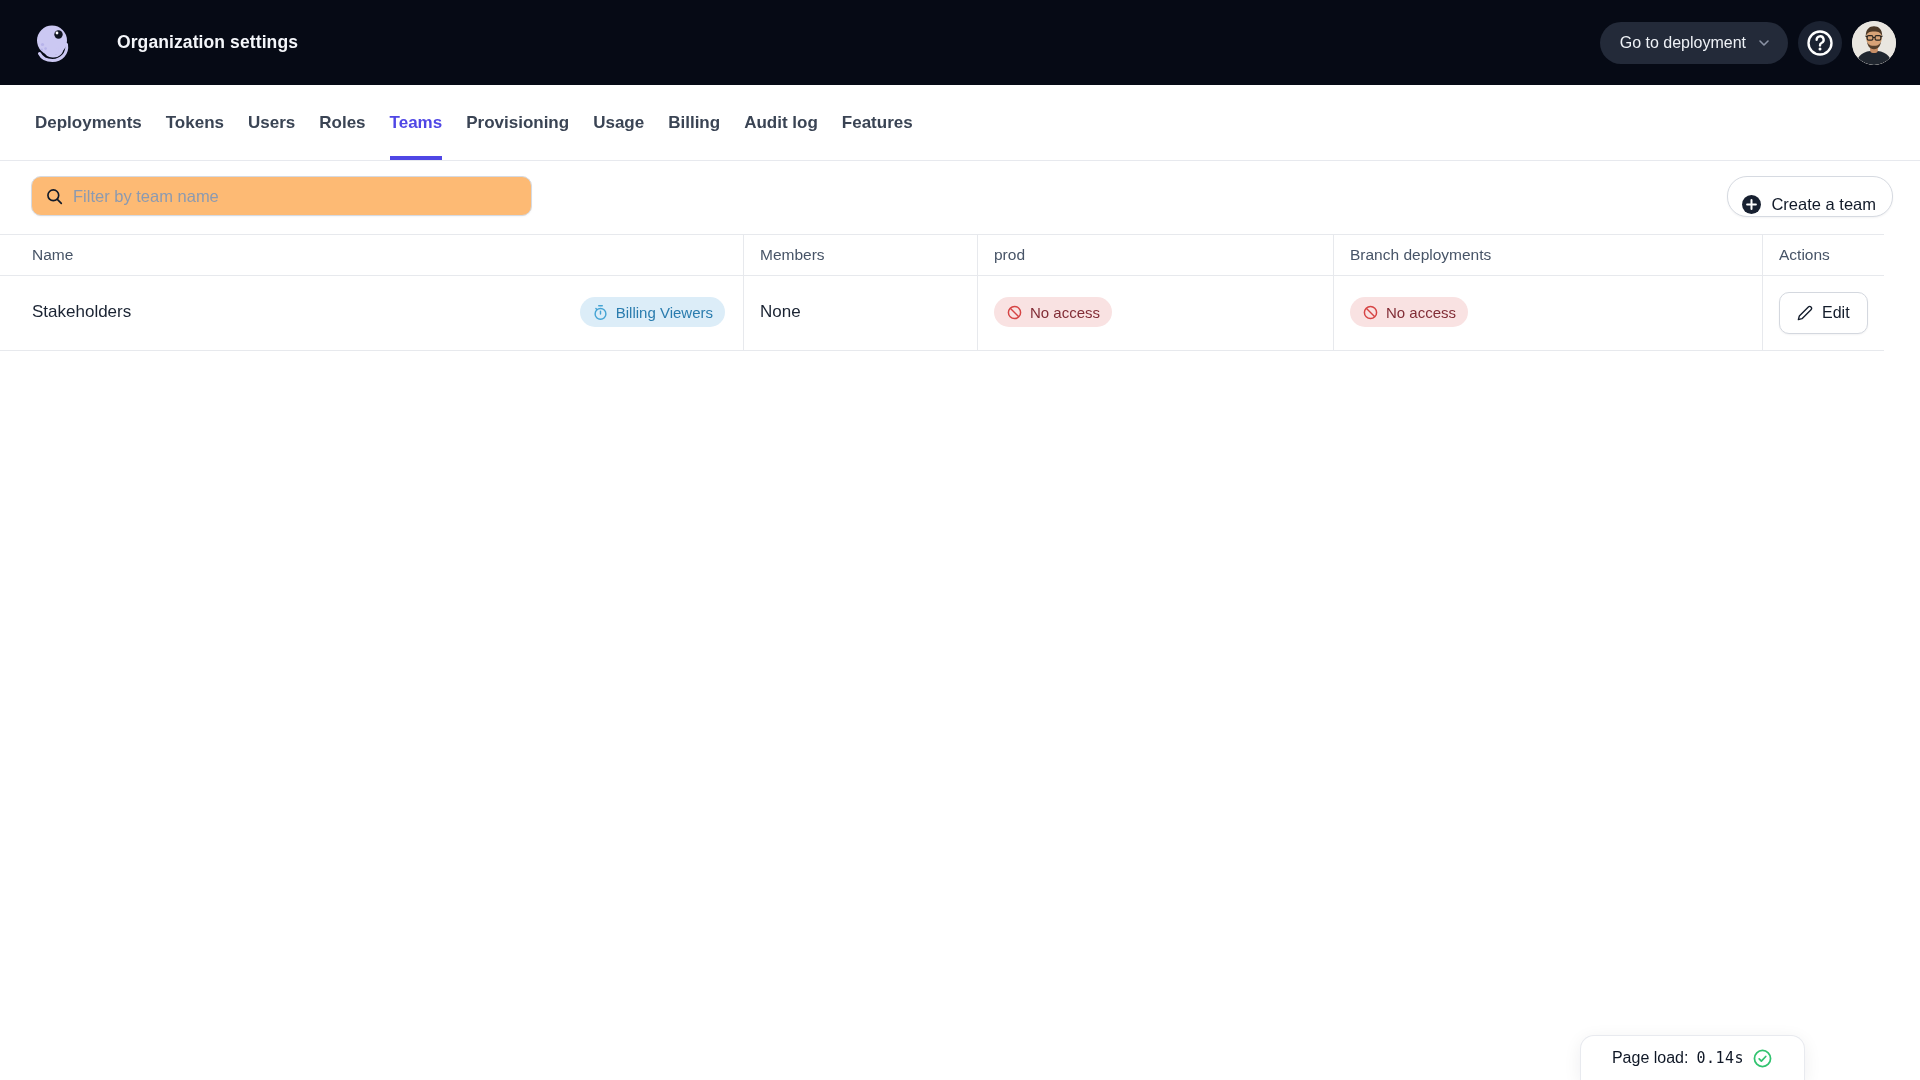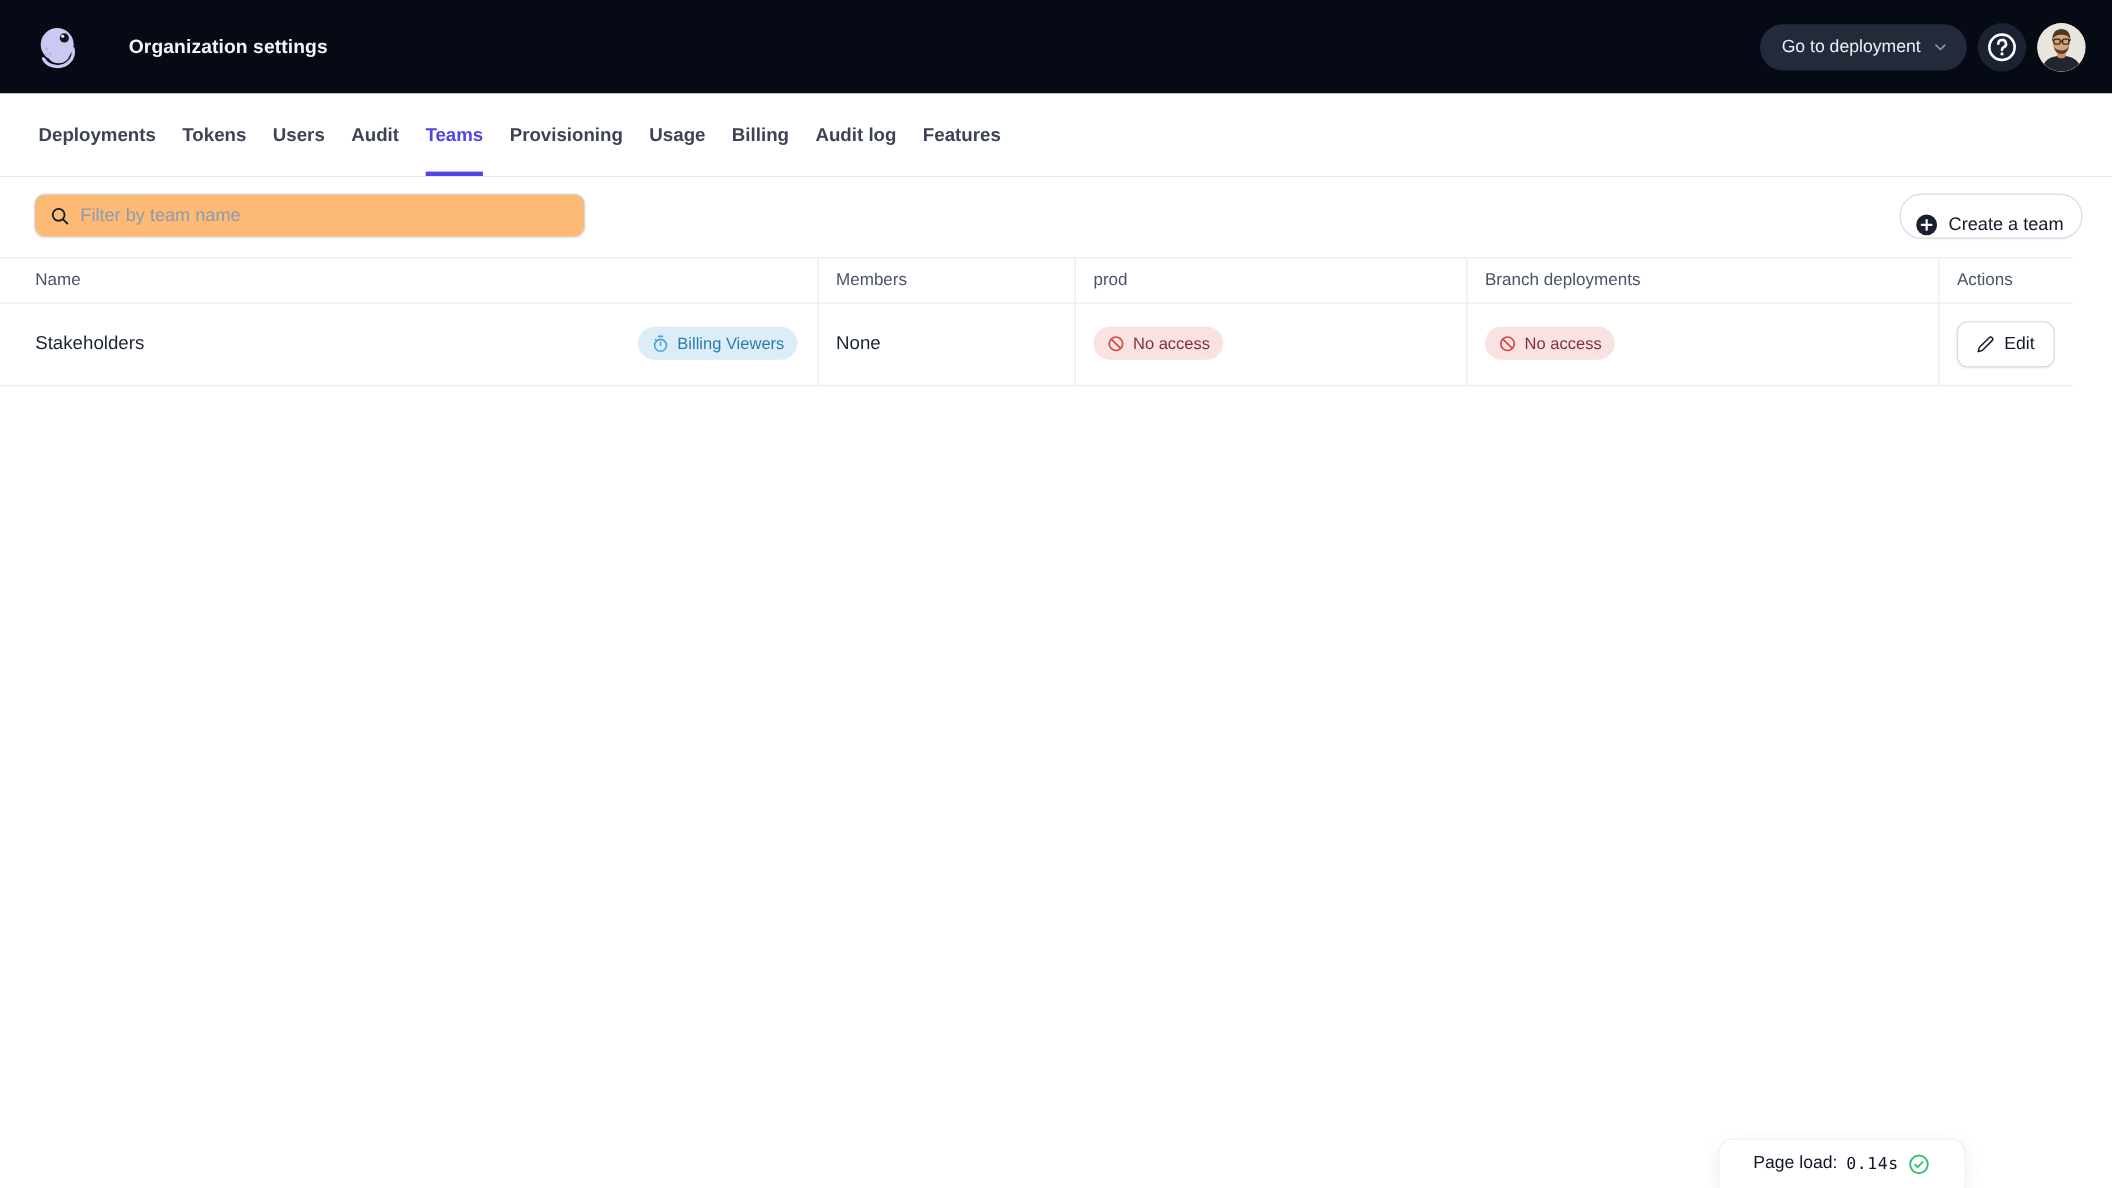"Audit" div.tab { text: Audit -> Roles }
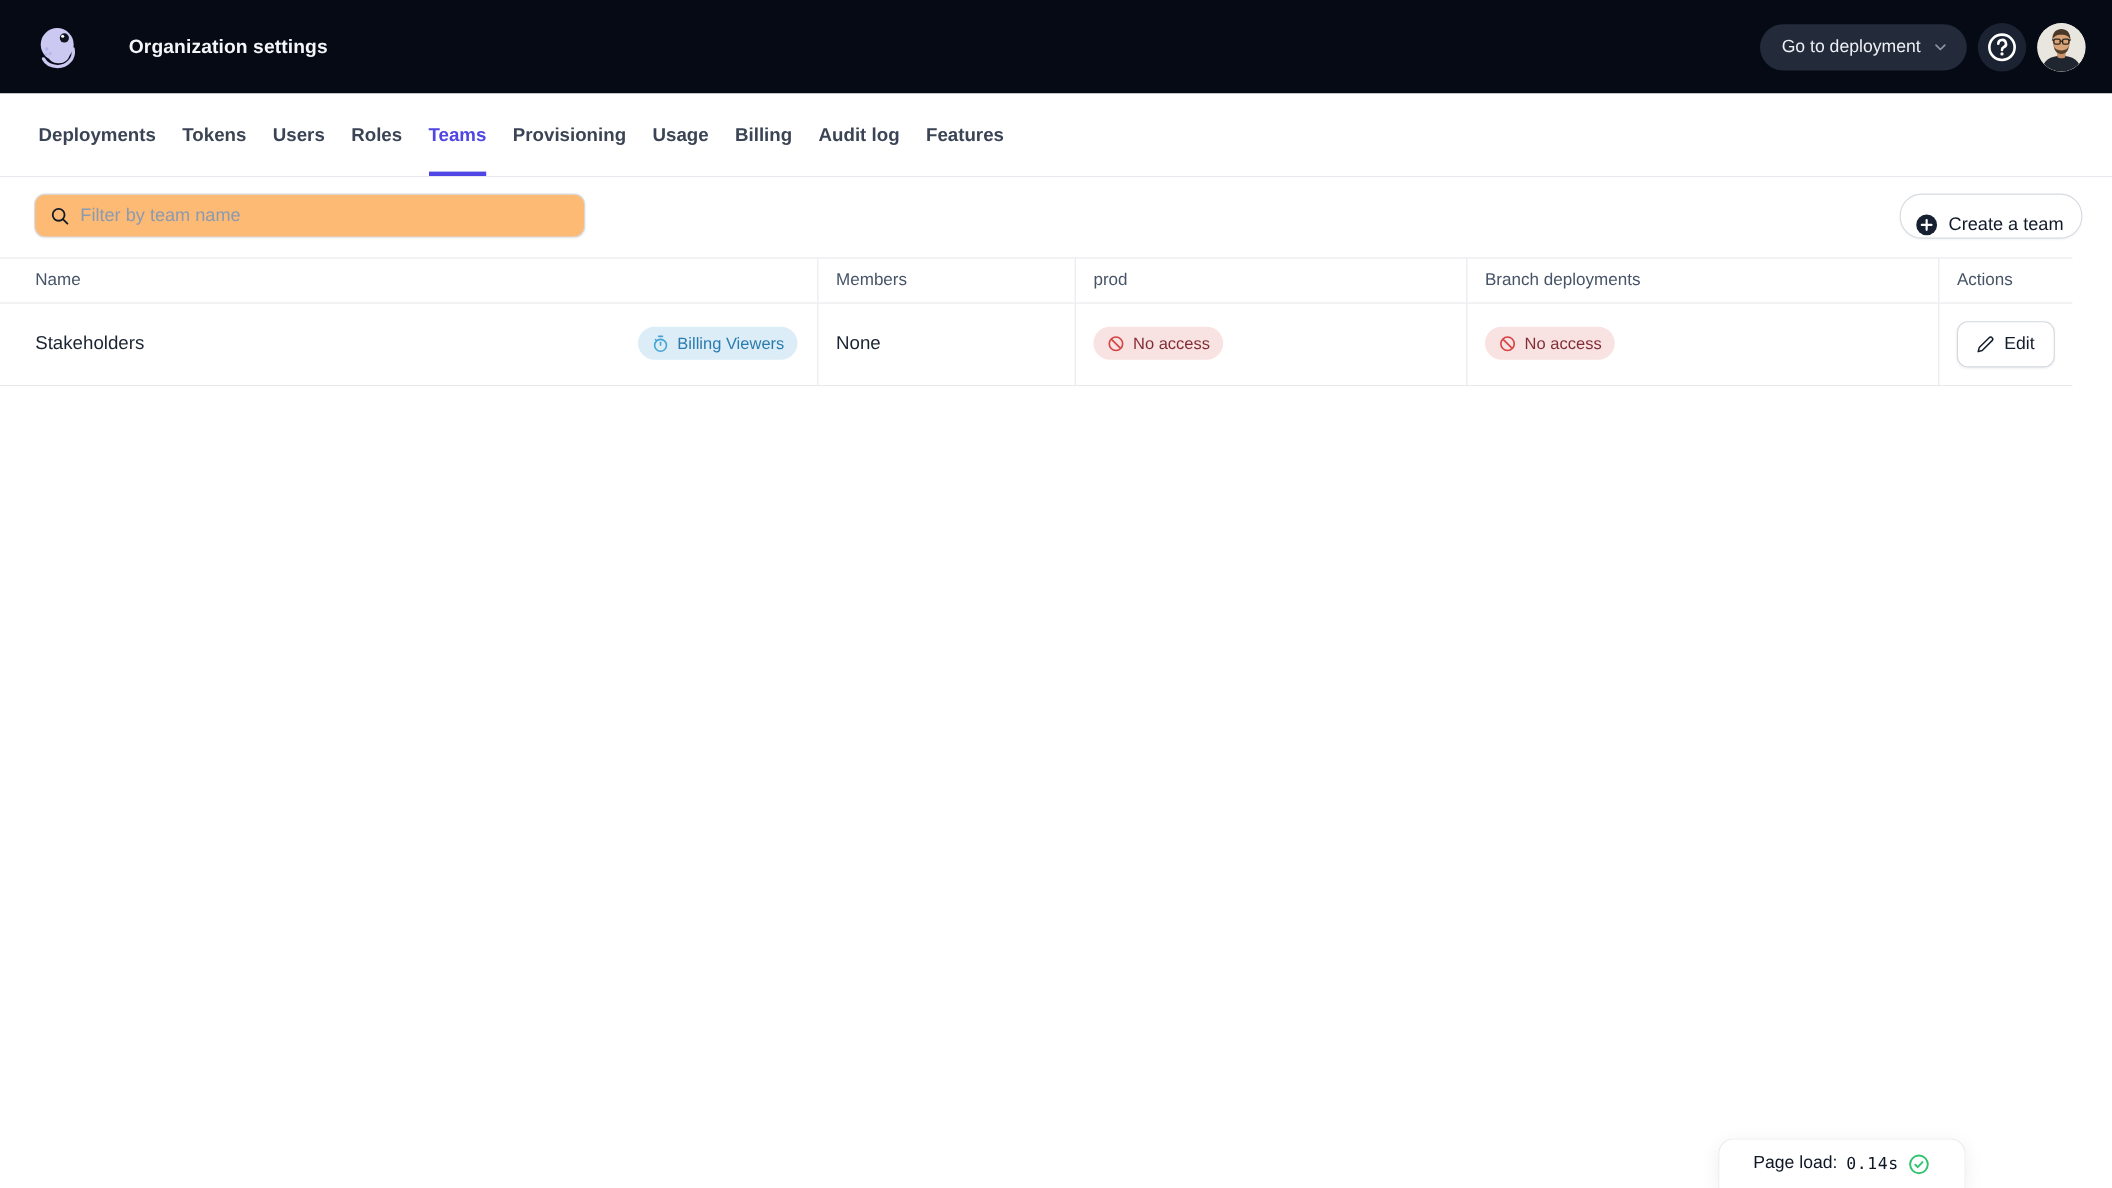"Page load:" .pageload { right: 133px -> 115px }
